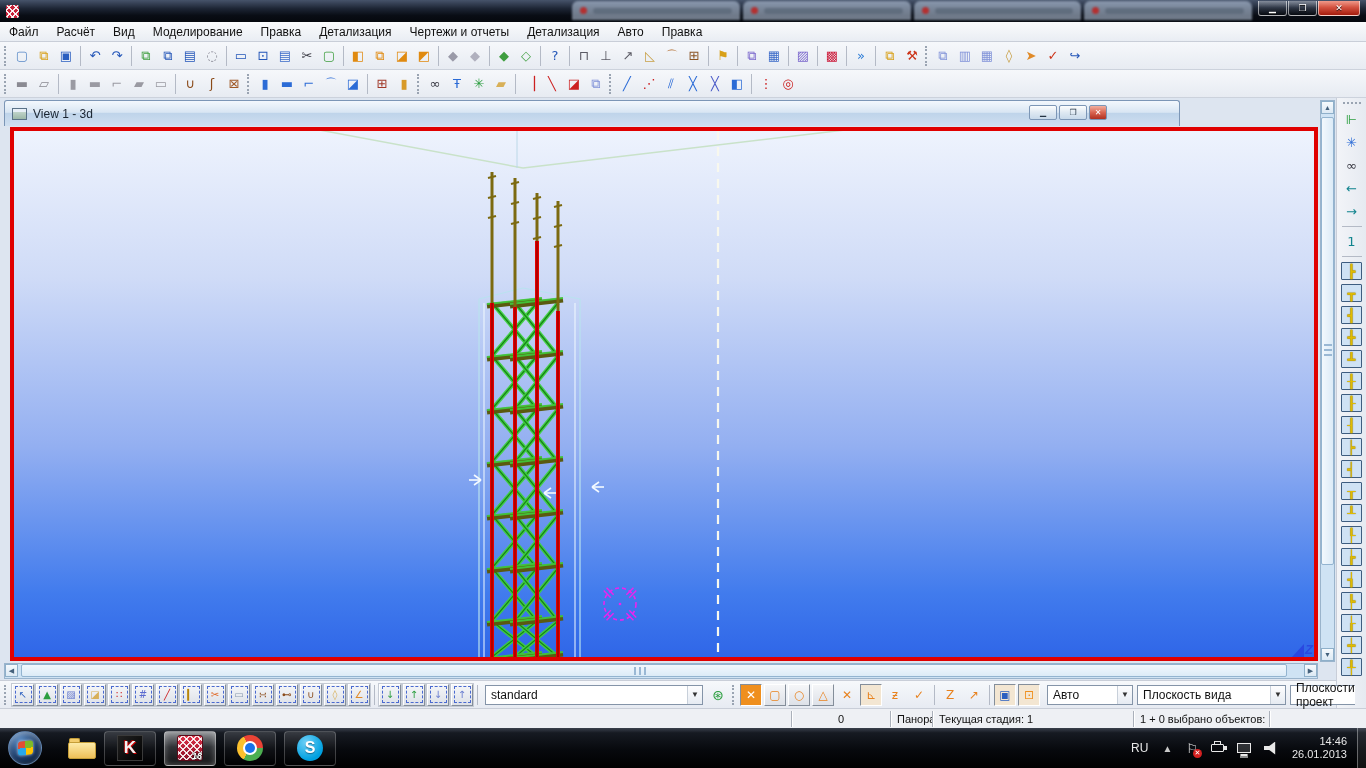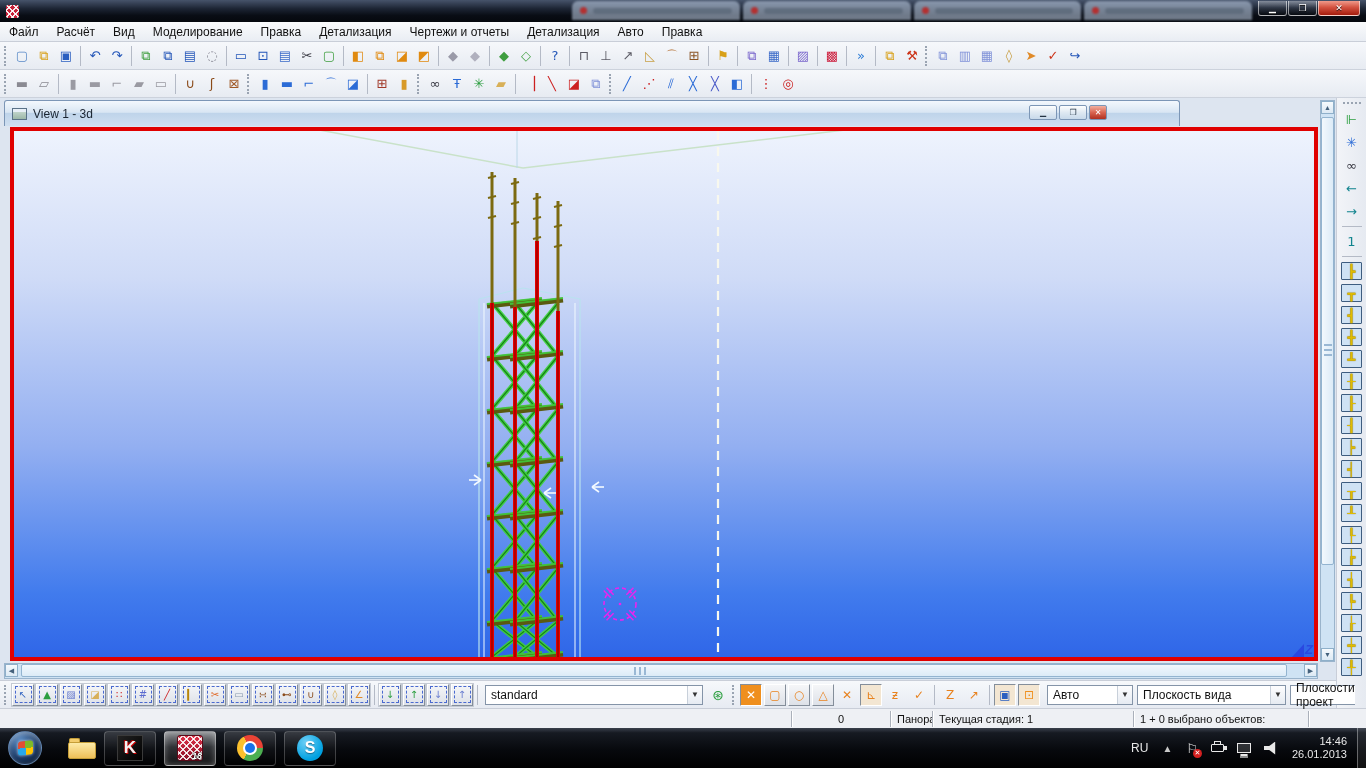"1 + 0 выбрано объектов:" div.scell { width: 175px -> 136px }
